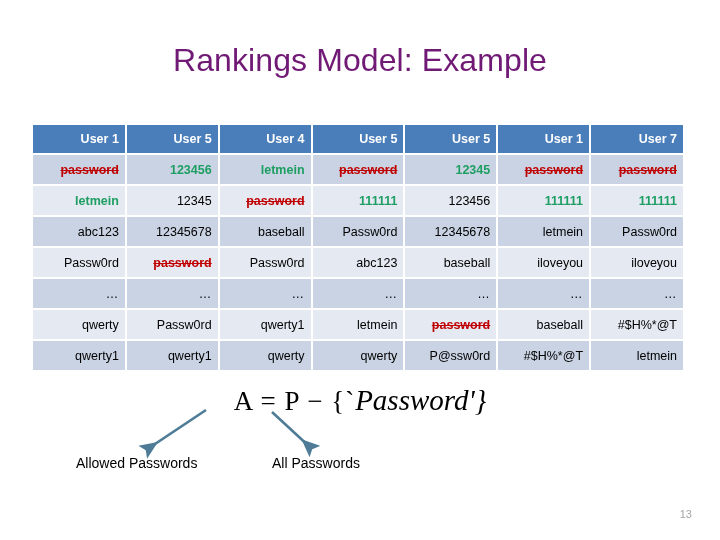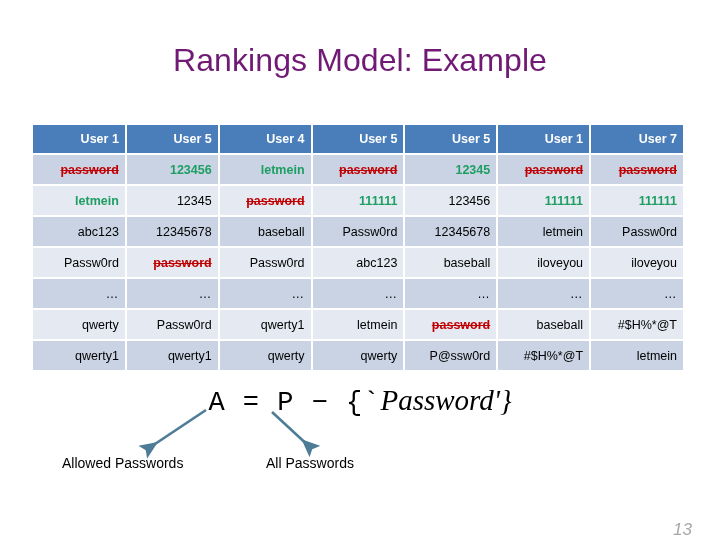"A = P − {`" .formula .sans-part { font-family: Liberation Mono, monospace -> Liberation Serif, serif }
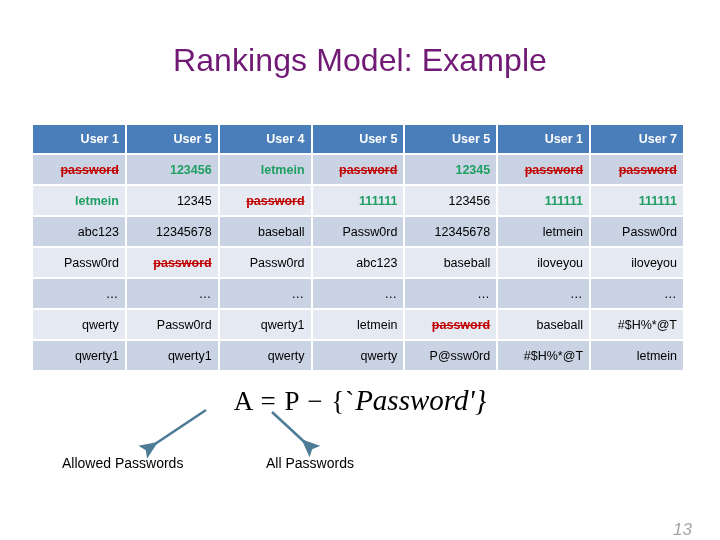"Allowed Passwords" .caption-allowed { left: 62px -> 76px }
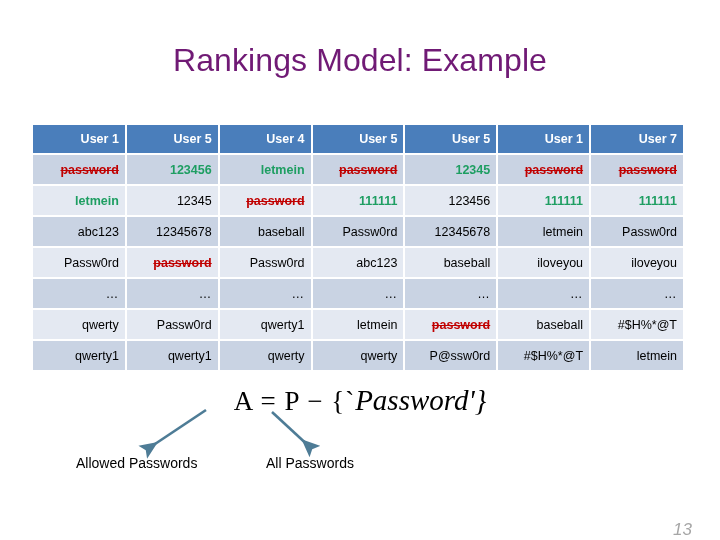"All Passwords" .caption-all { left: 266px -> 272px }
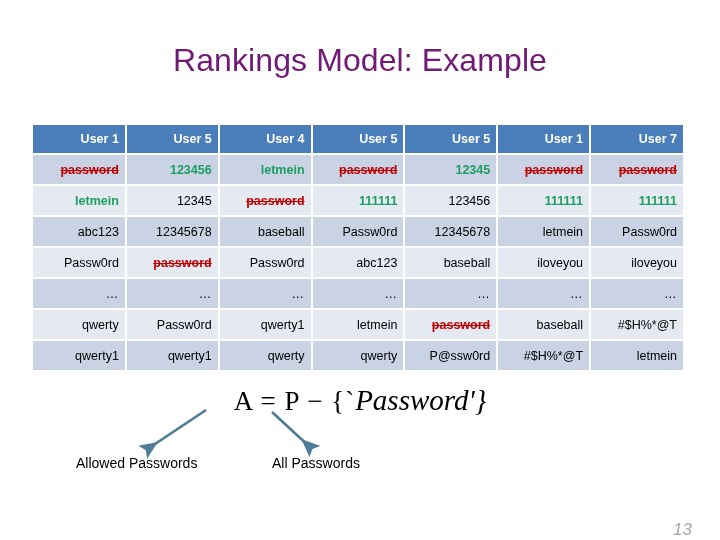"13" .page-number { font-size: 17px -> 11px; font-style: italic -> none; top: 520px -> 508px }
